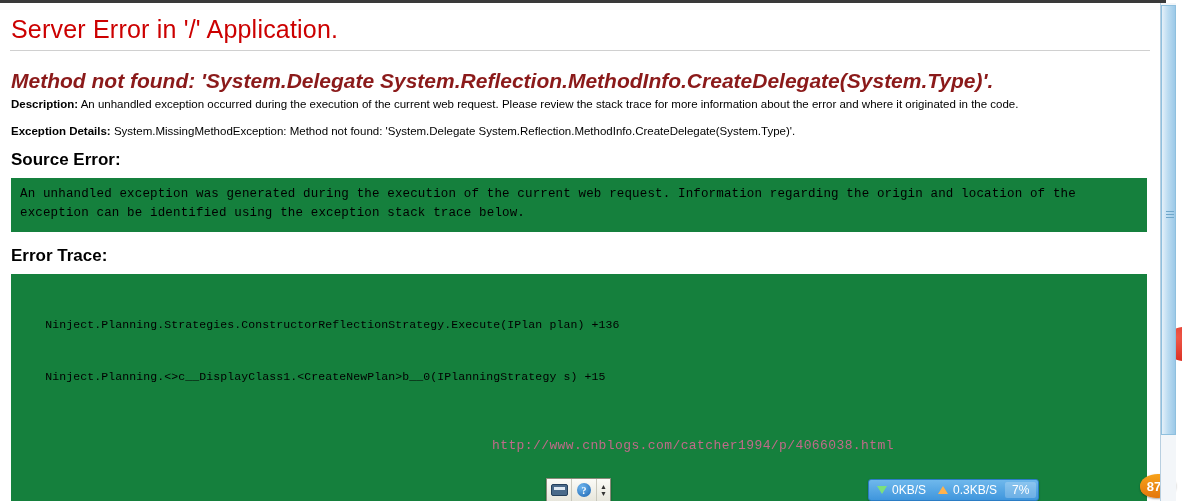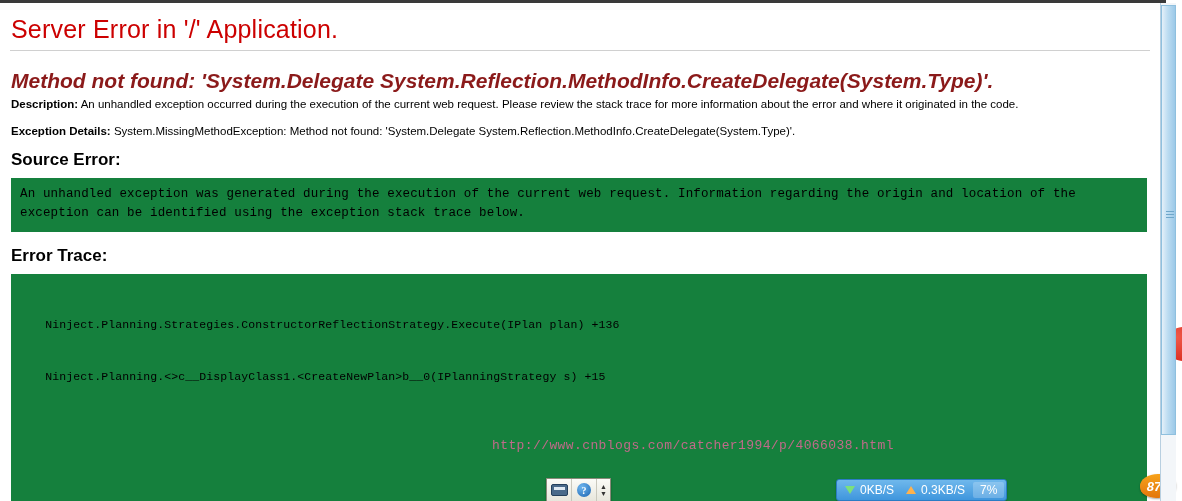"0KB/S" .net-widget { left: 836px -> 868px }
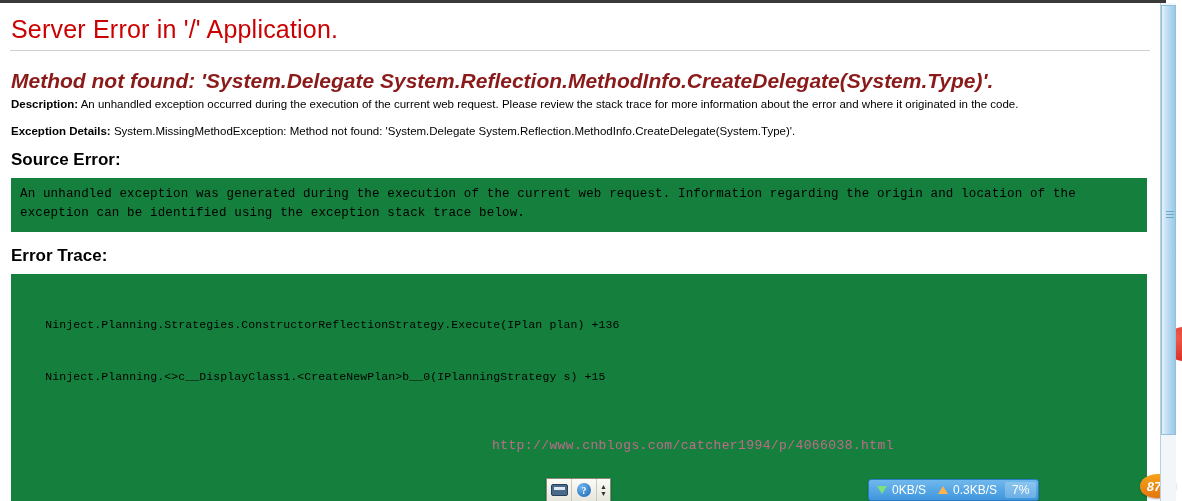"87" .pct-badge { font-style: italic -> none }
